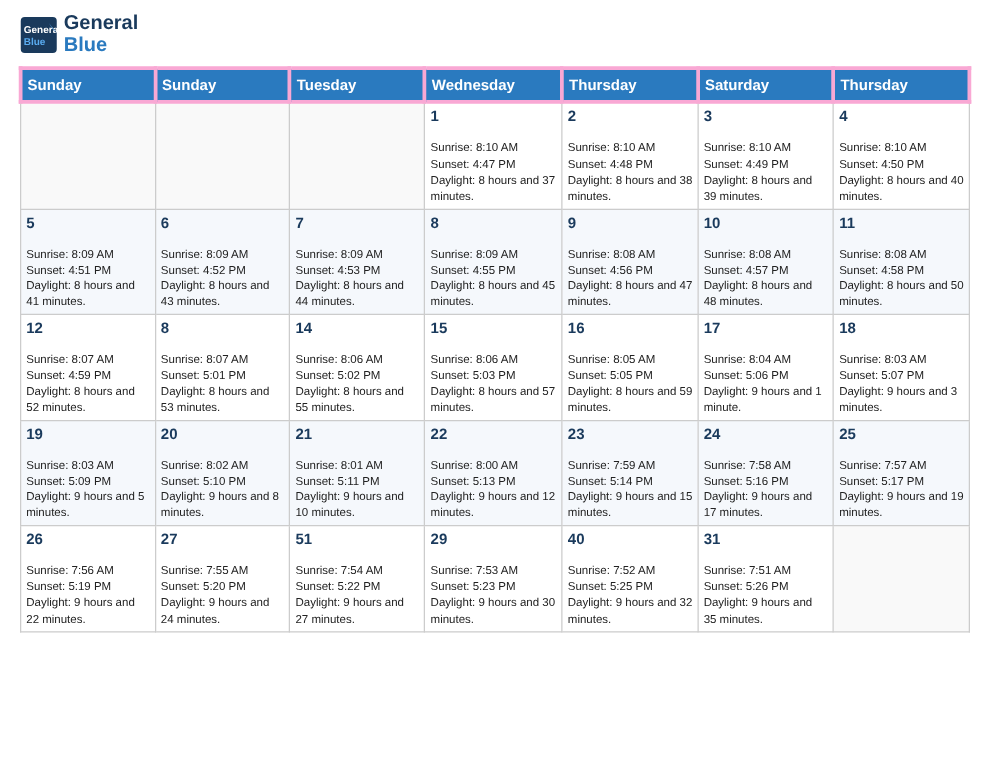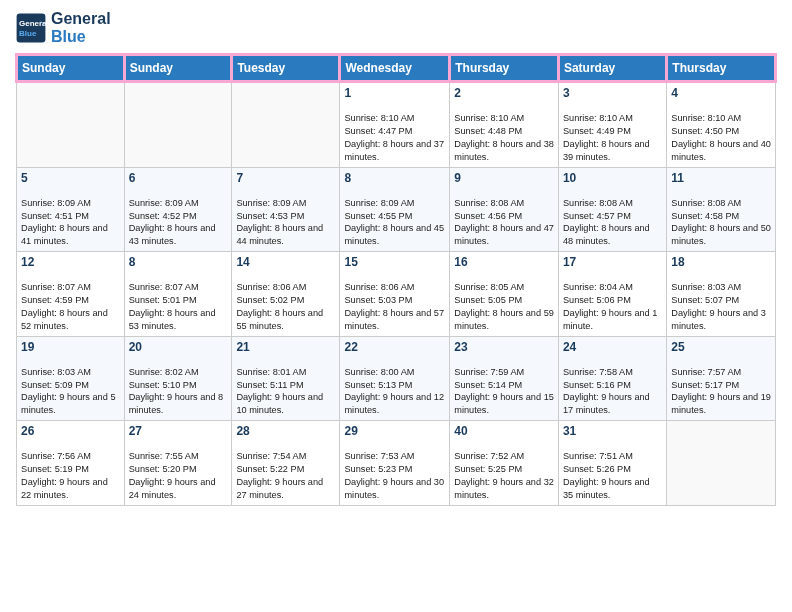"28" div.day-number { text: 28 -> 51 }
